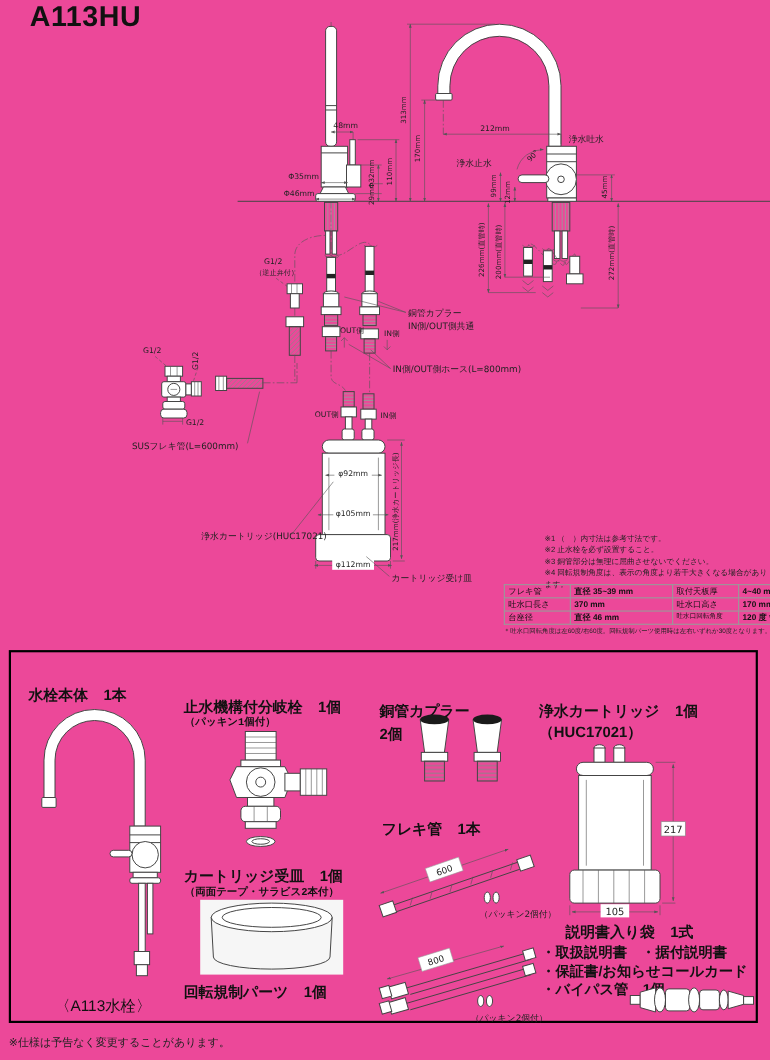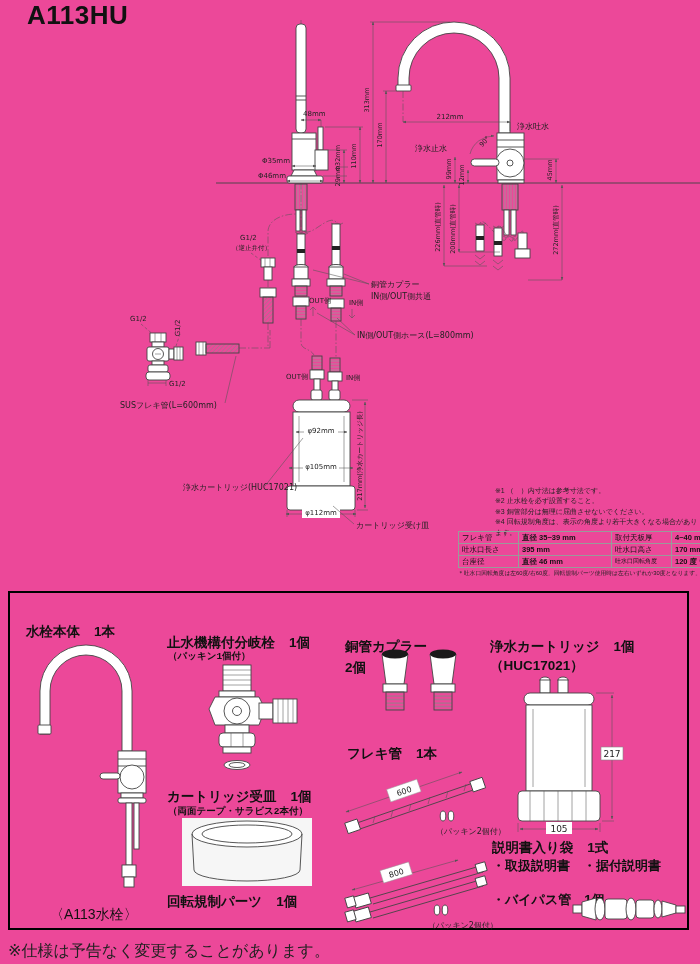"395 mm" td.v { text: 395 -> 370 }
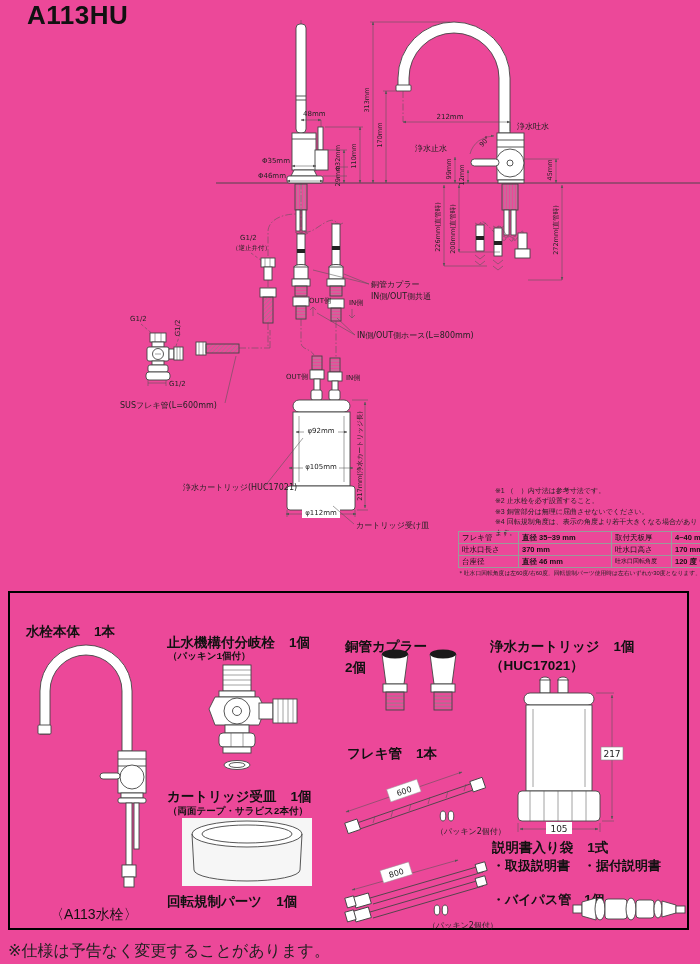"説明書入り袋 1式" div.plabel { left: 482px -> 504px }
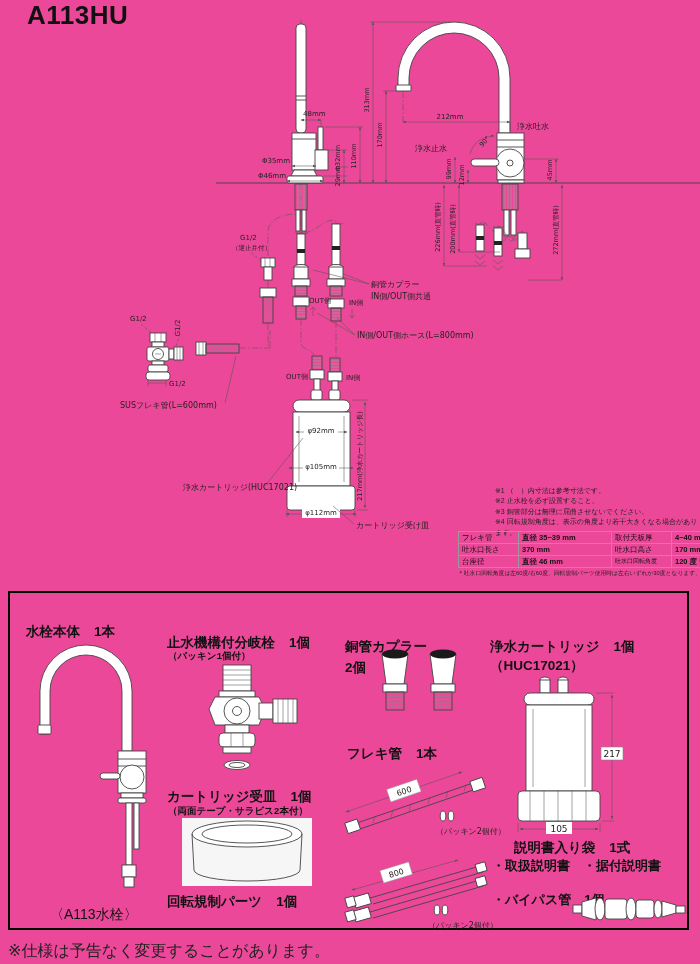"・保証書/お知らせコールカード" div.pline { html: none -> <div>・保証書/お知らせコールカード</div> }
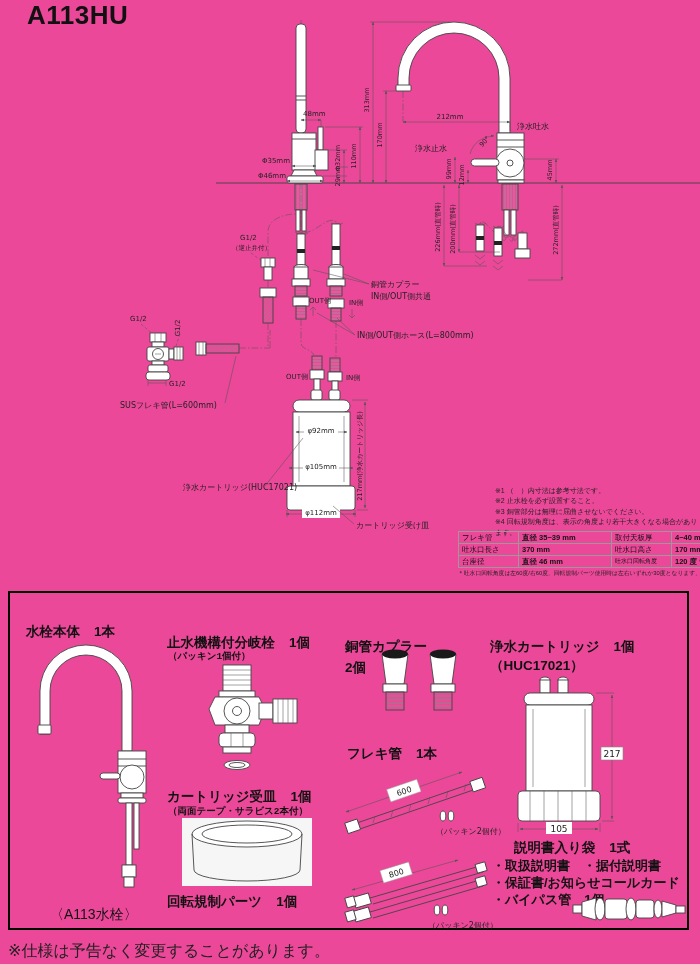"※仕様は予告なく変更することがあります。" .footer-l { font-size: 16px -> 10px }
